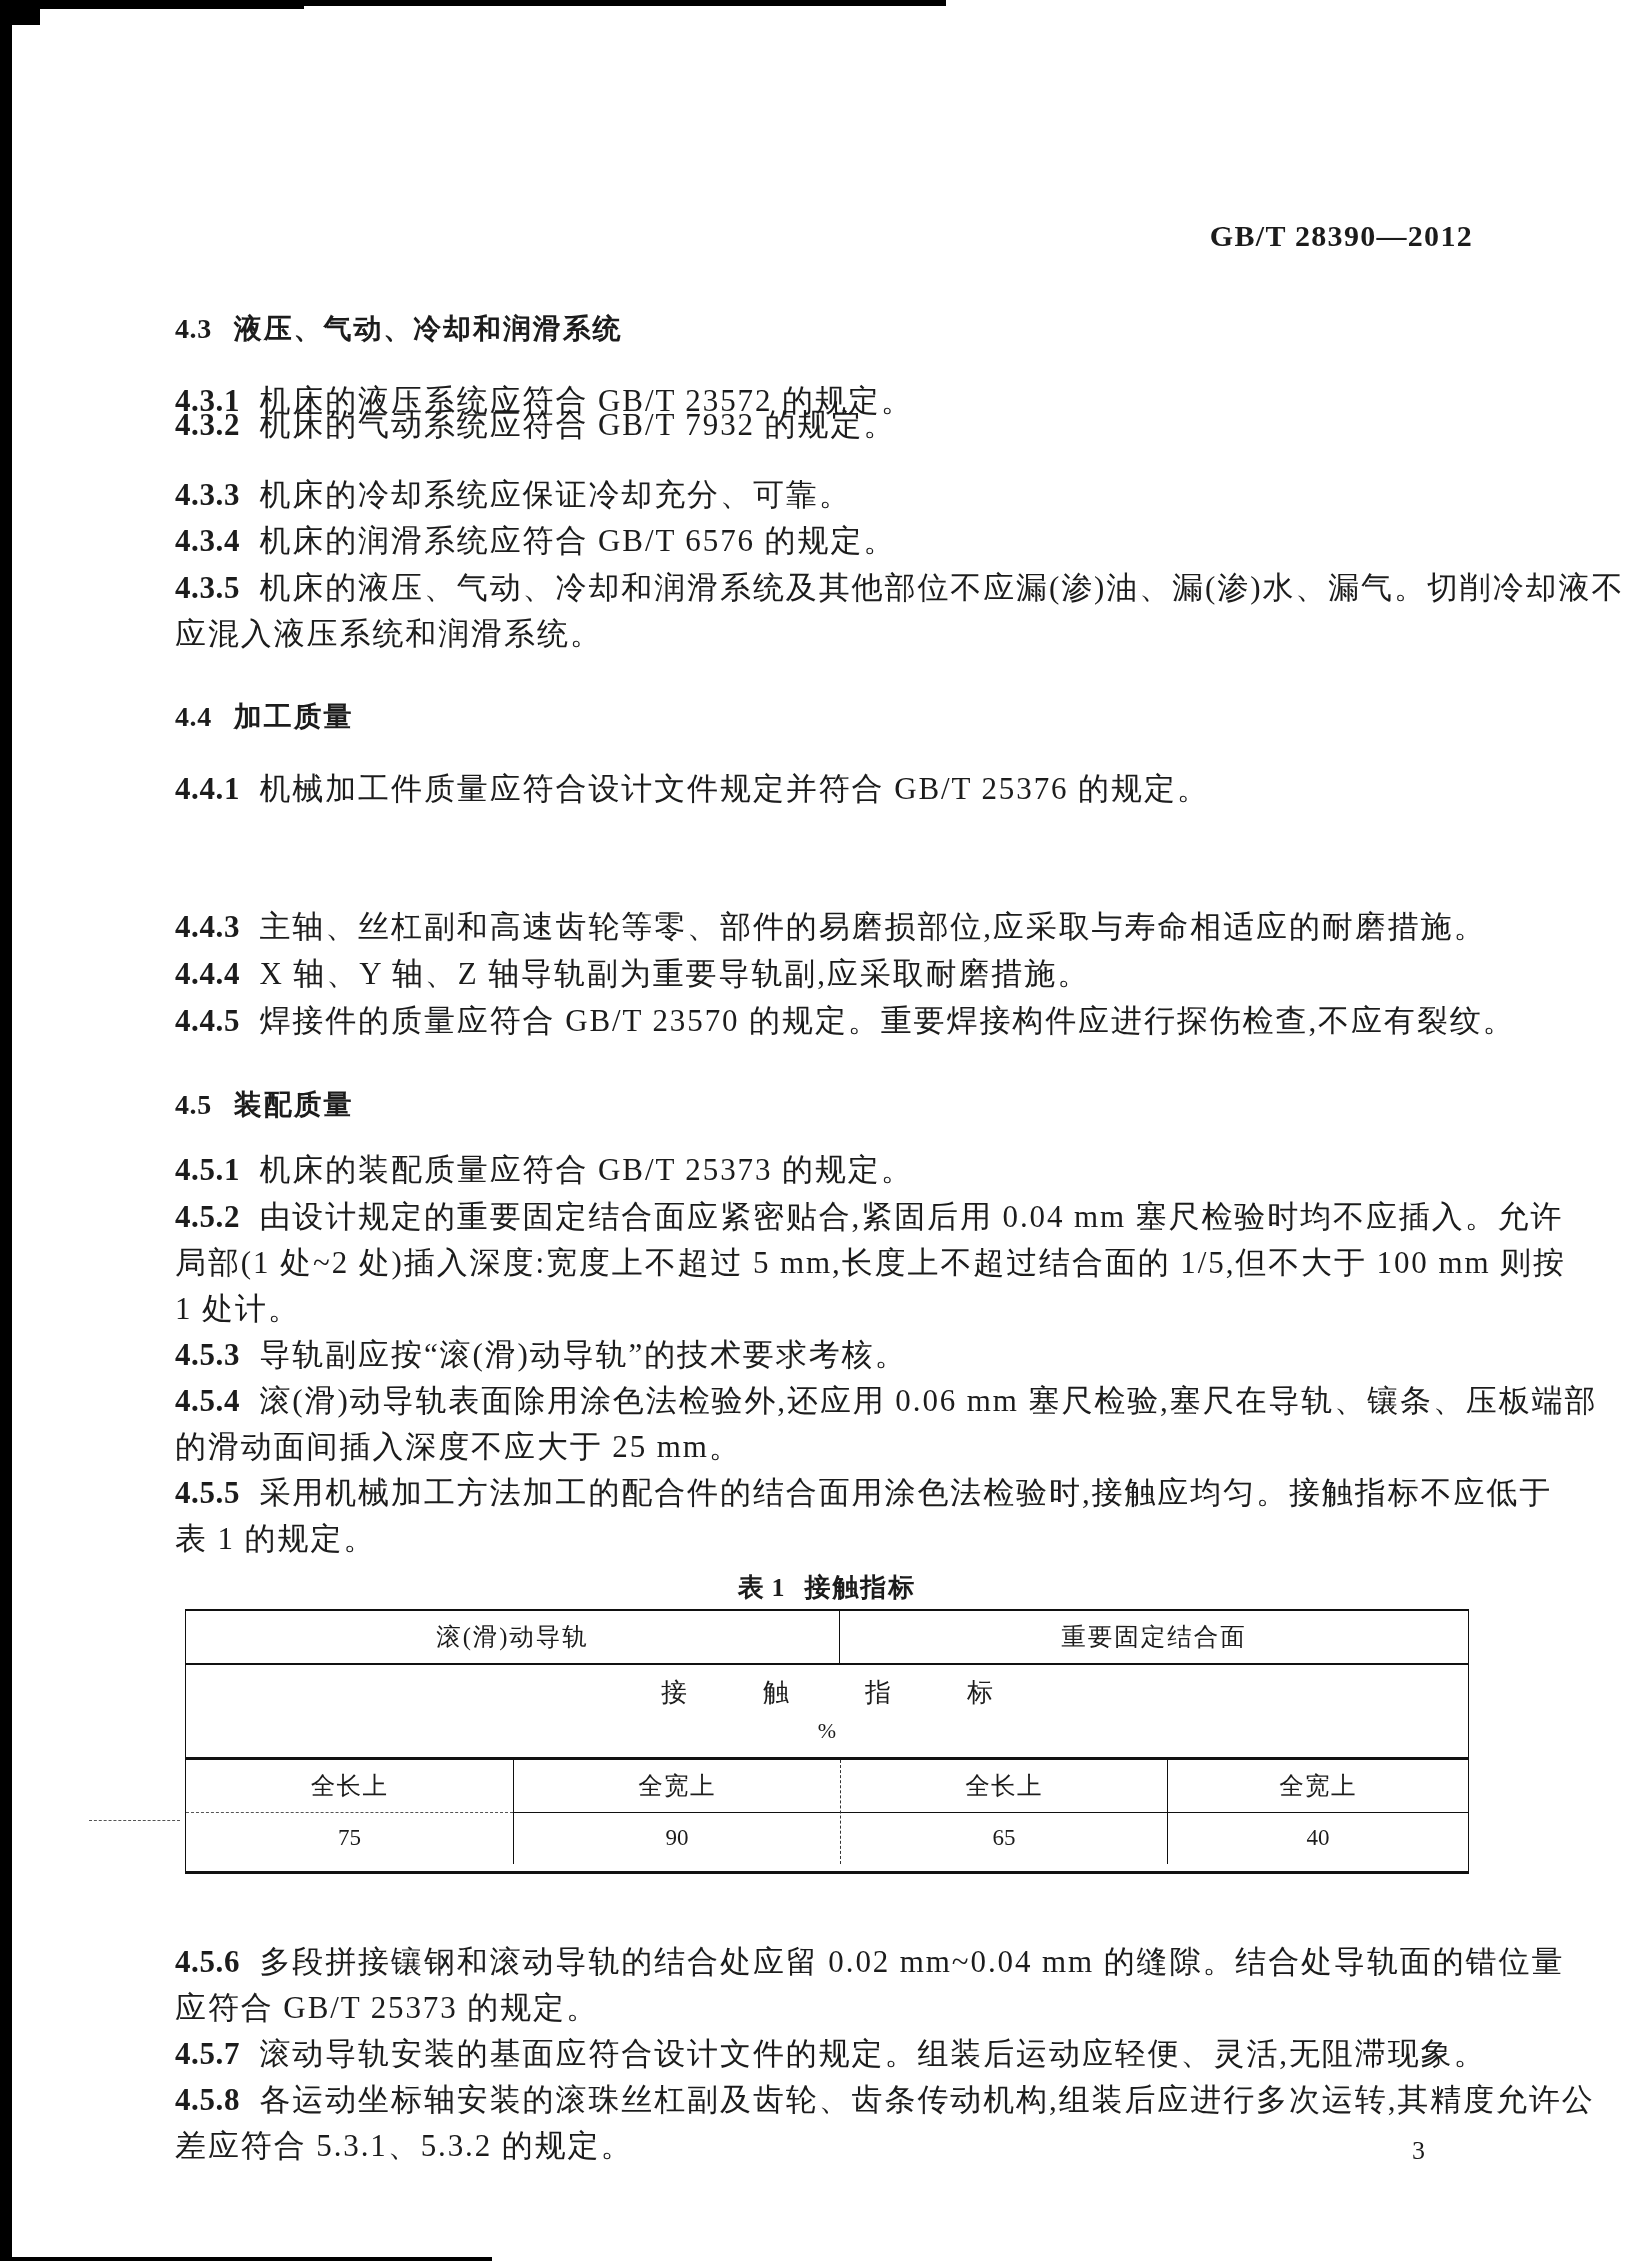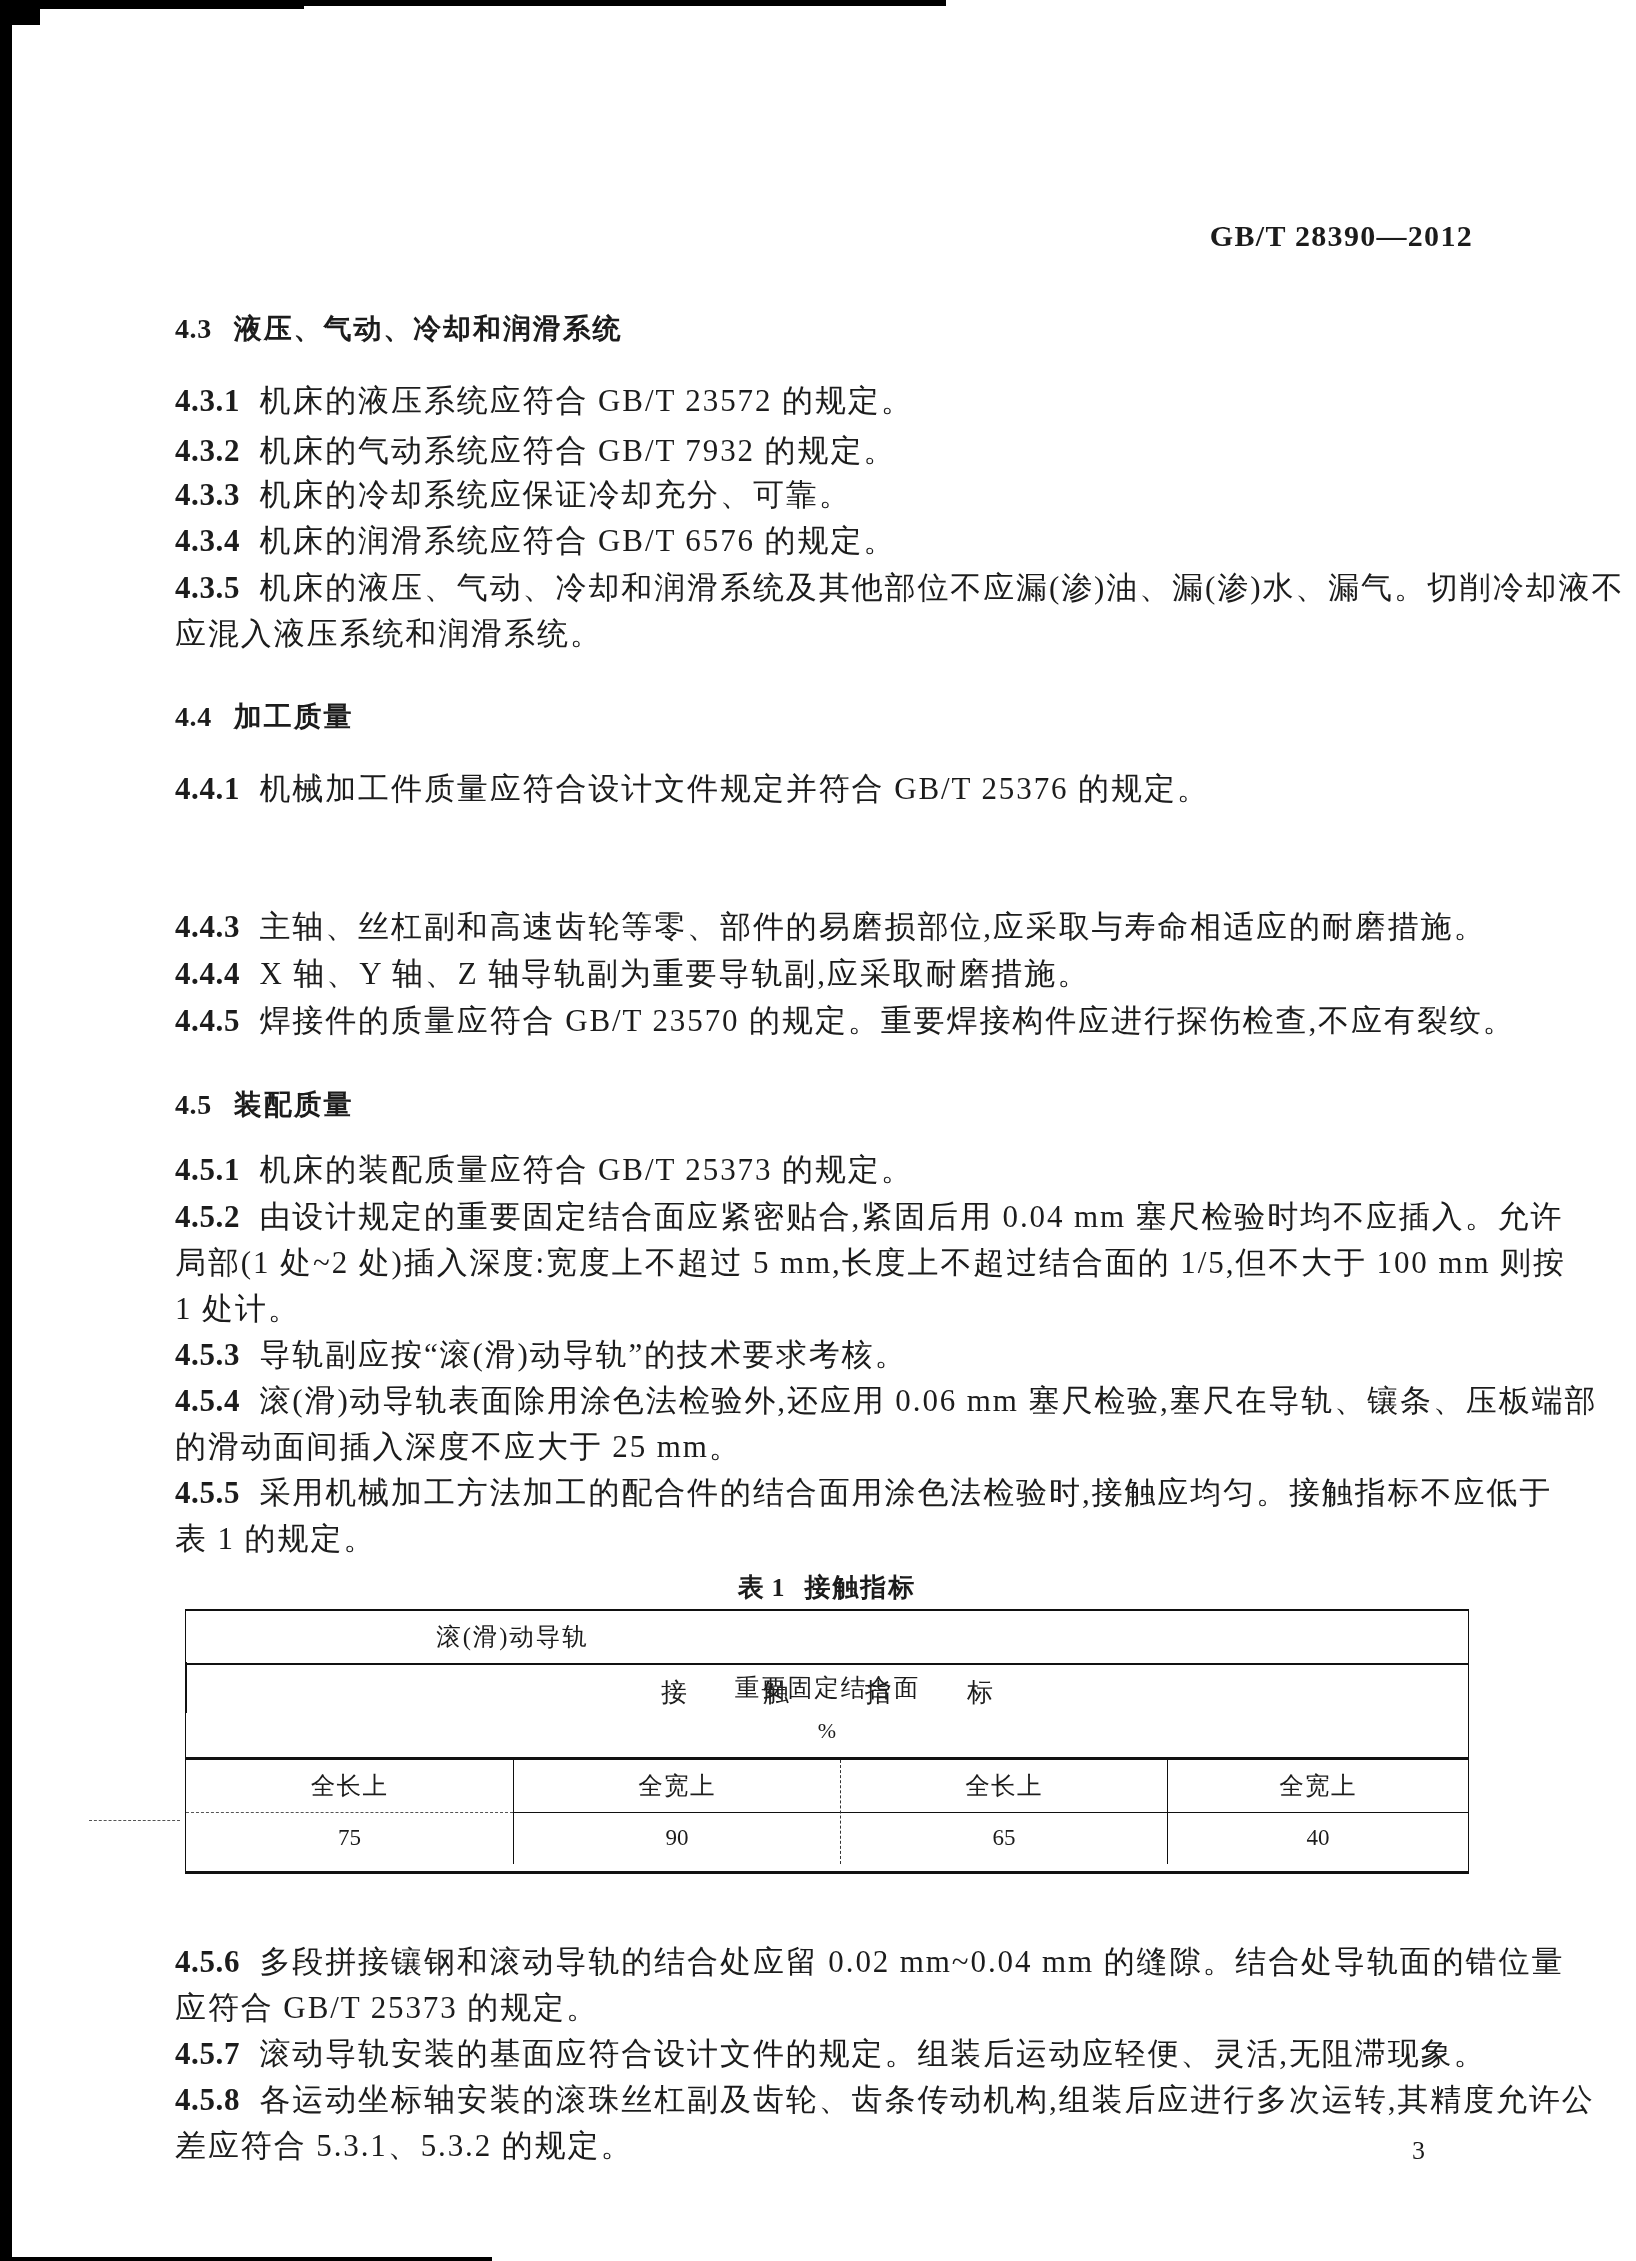"4.3.2 机床的气动系统应符合 GB/T 7932 的规定。" div.para { top: 428px -> 402px }
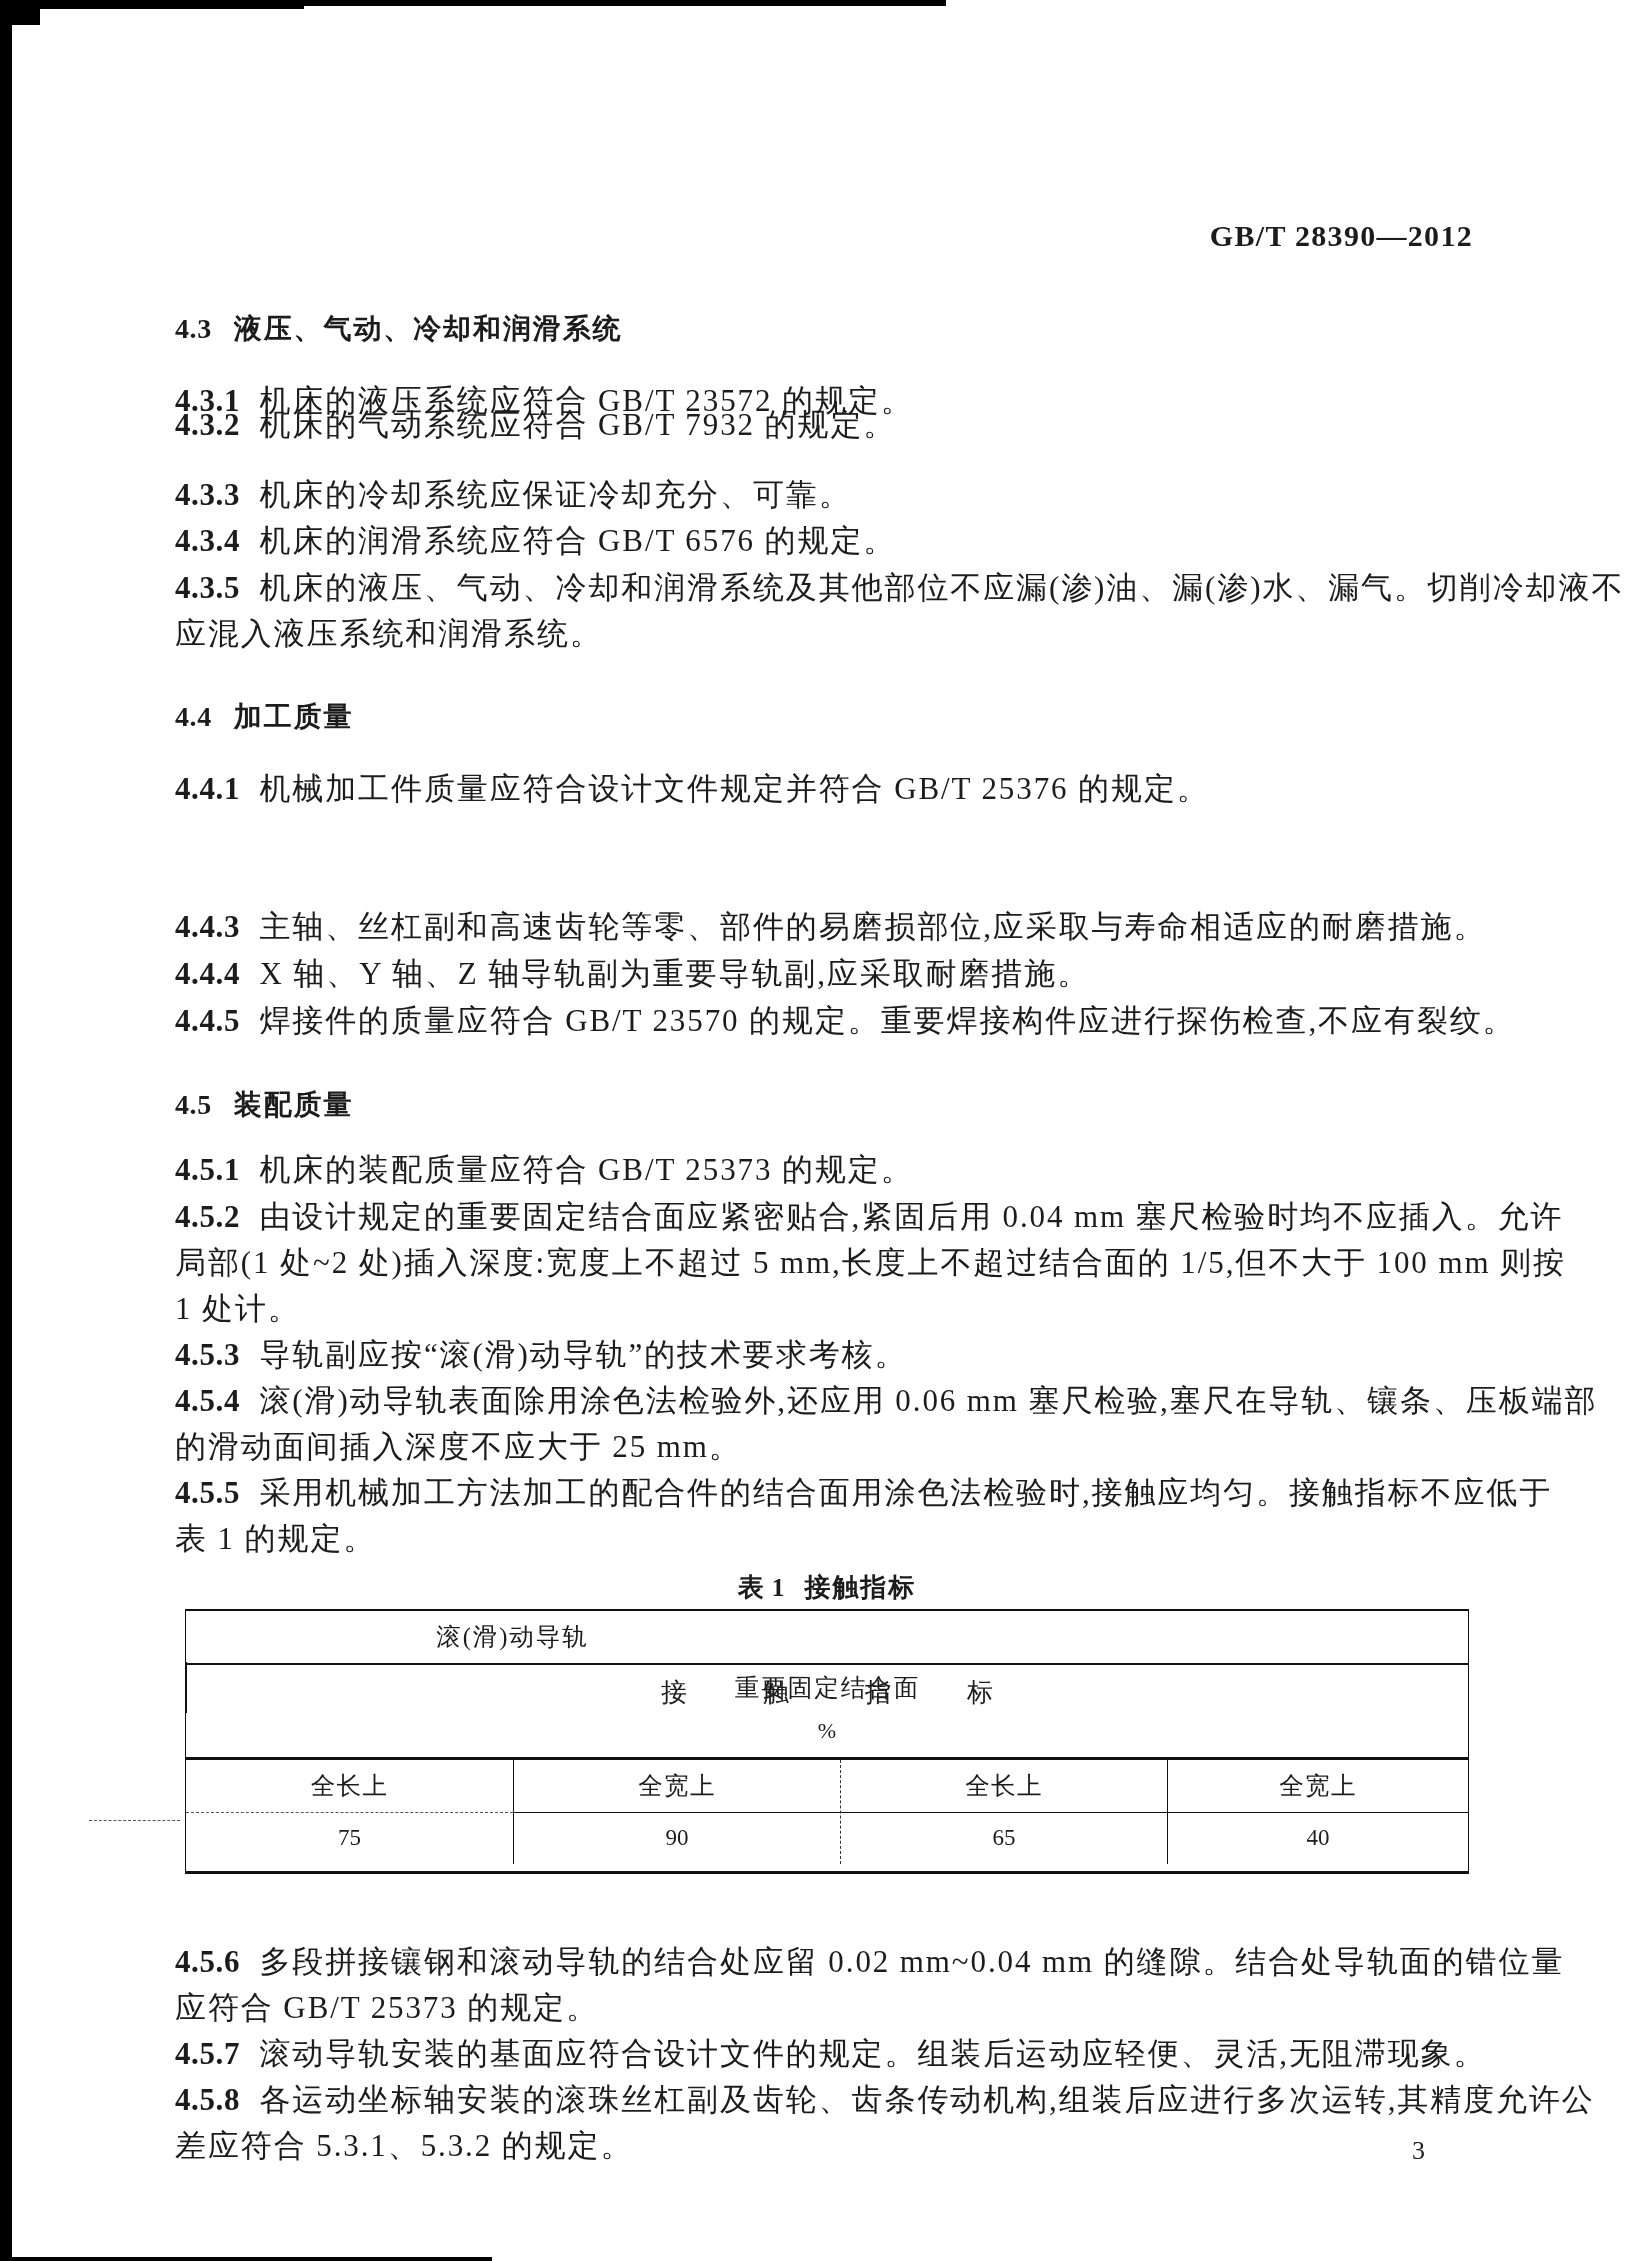"滚(滑)动导轨" .tr1 { flex-direction: column -> none }
